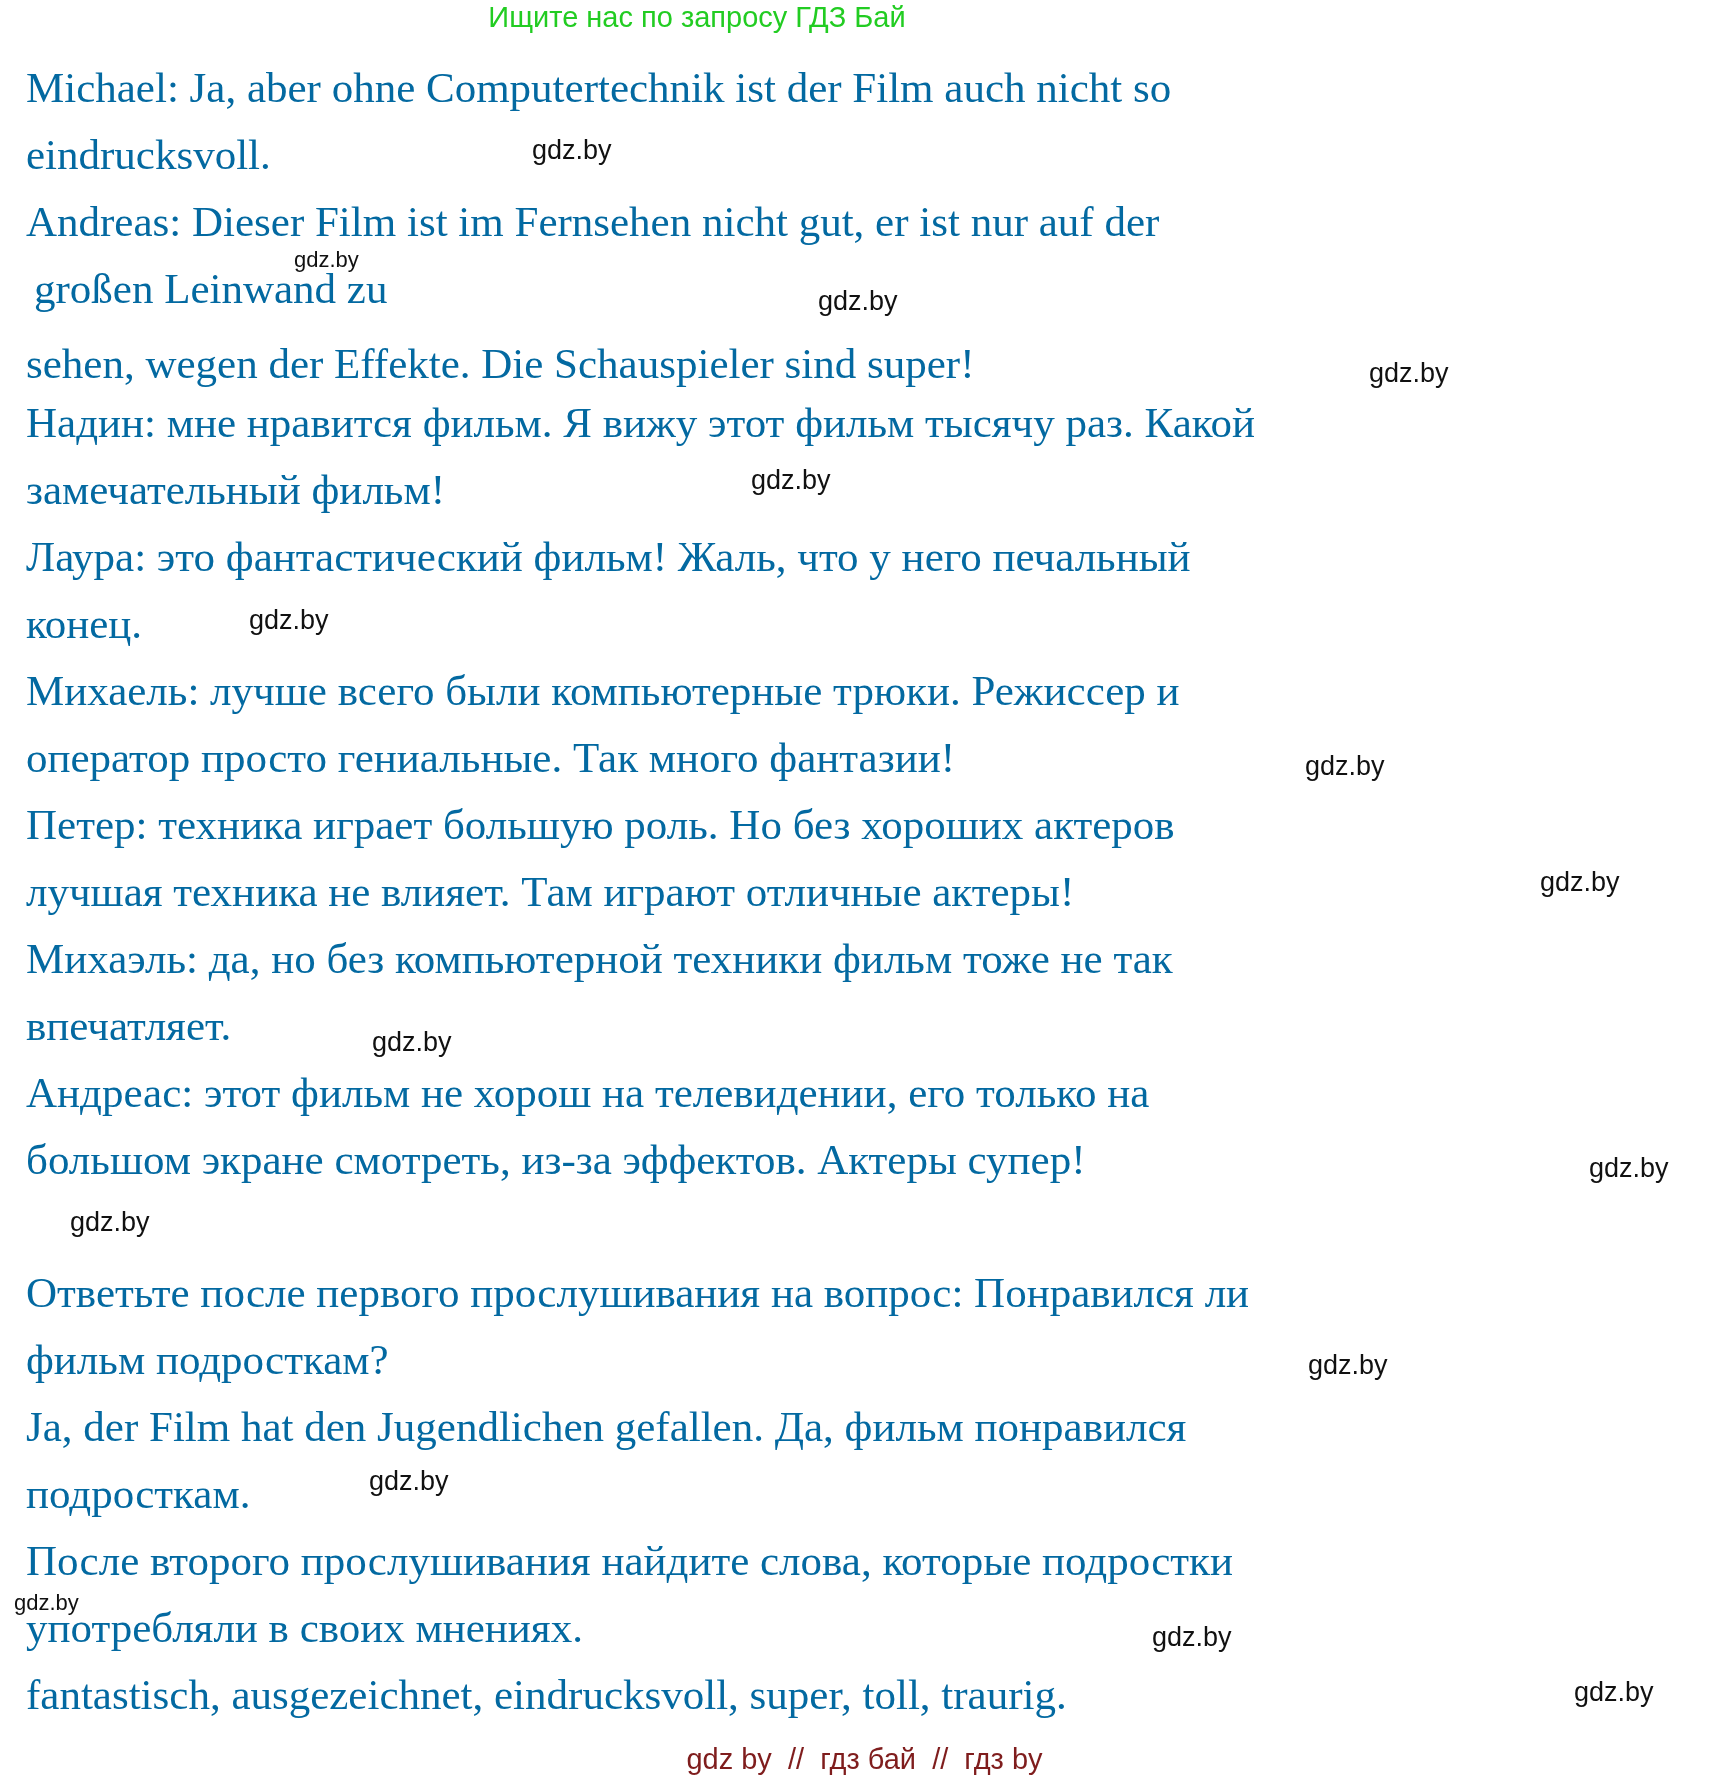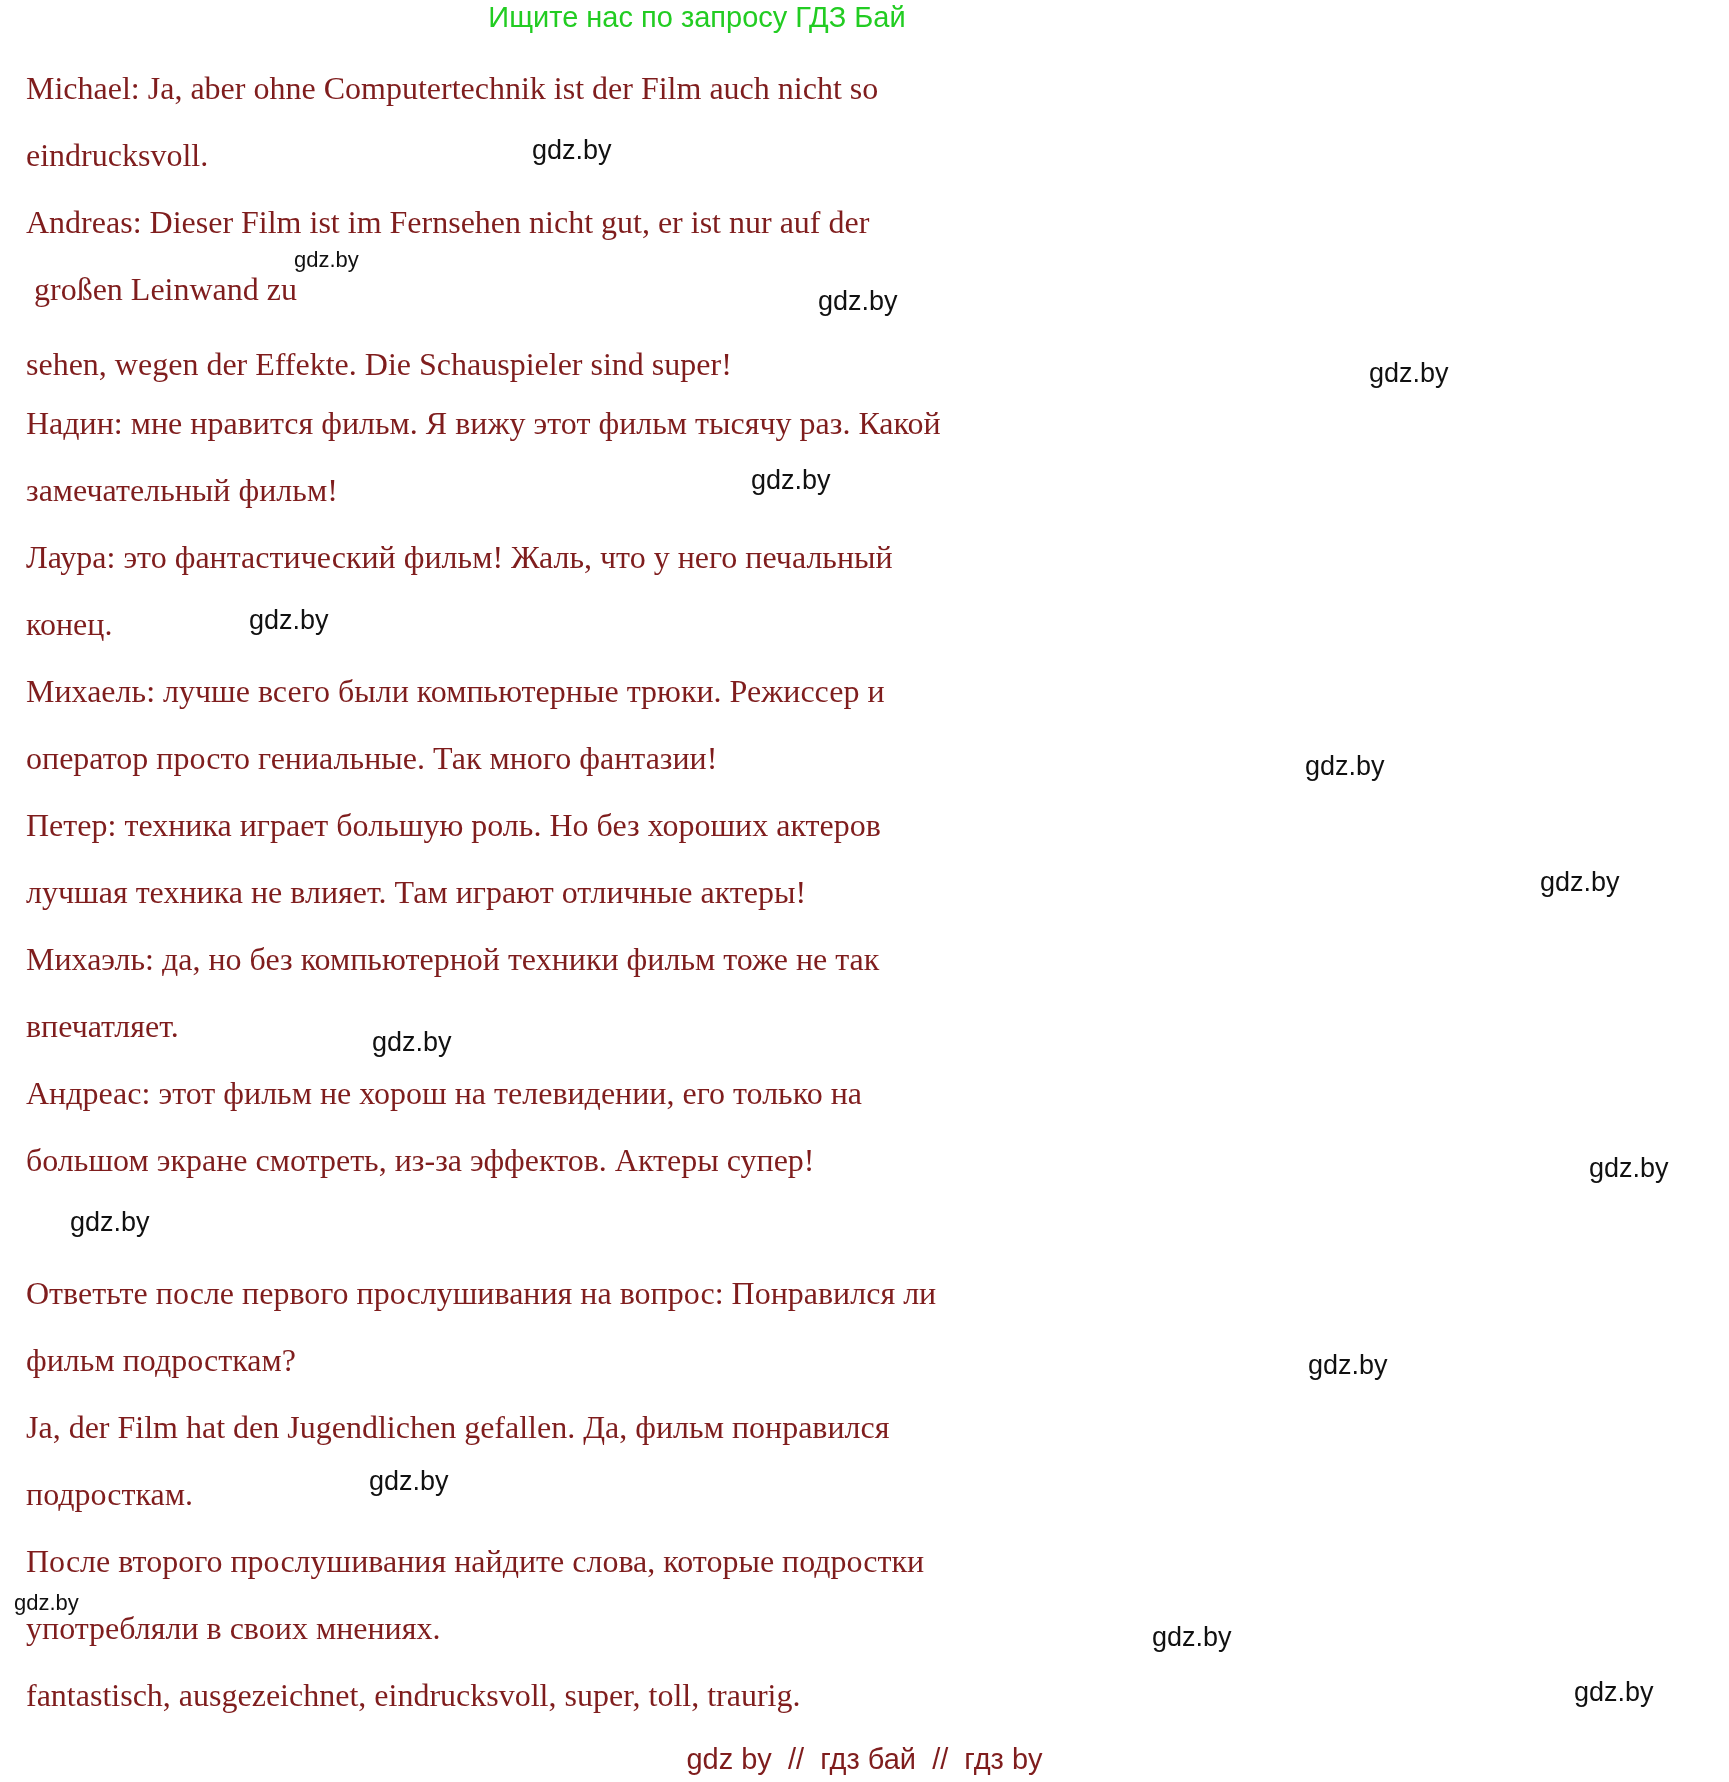"Michael: Ja, aber ohne Computertechnik" .line { color: #7f1d1d -> #0369a1; font-size: 32px -> 43px }
